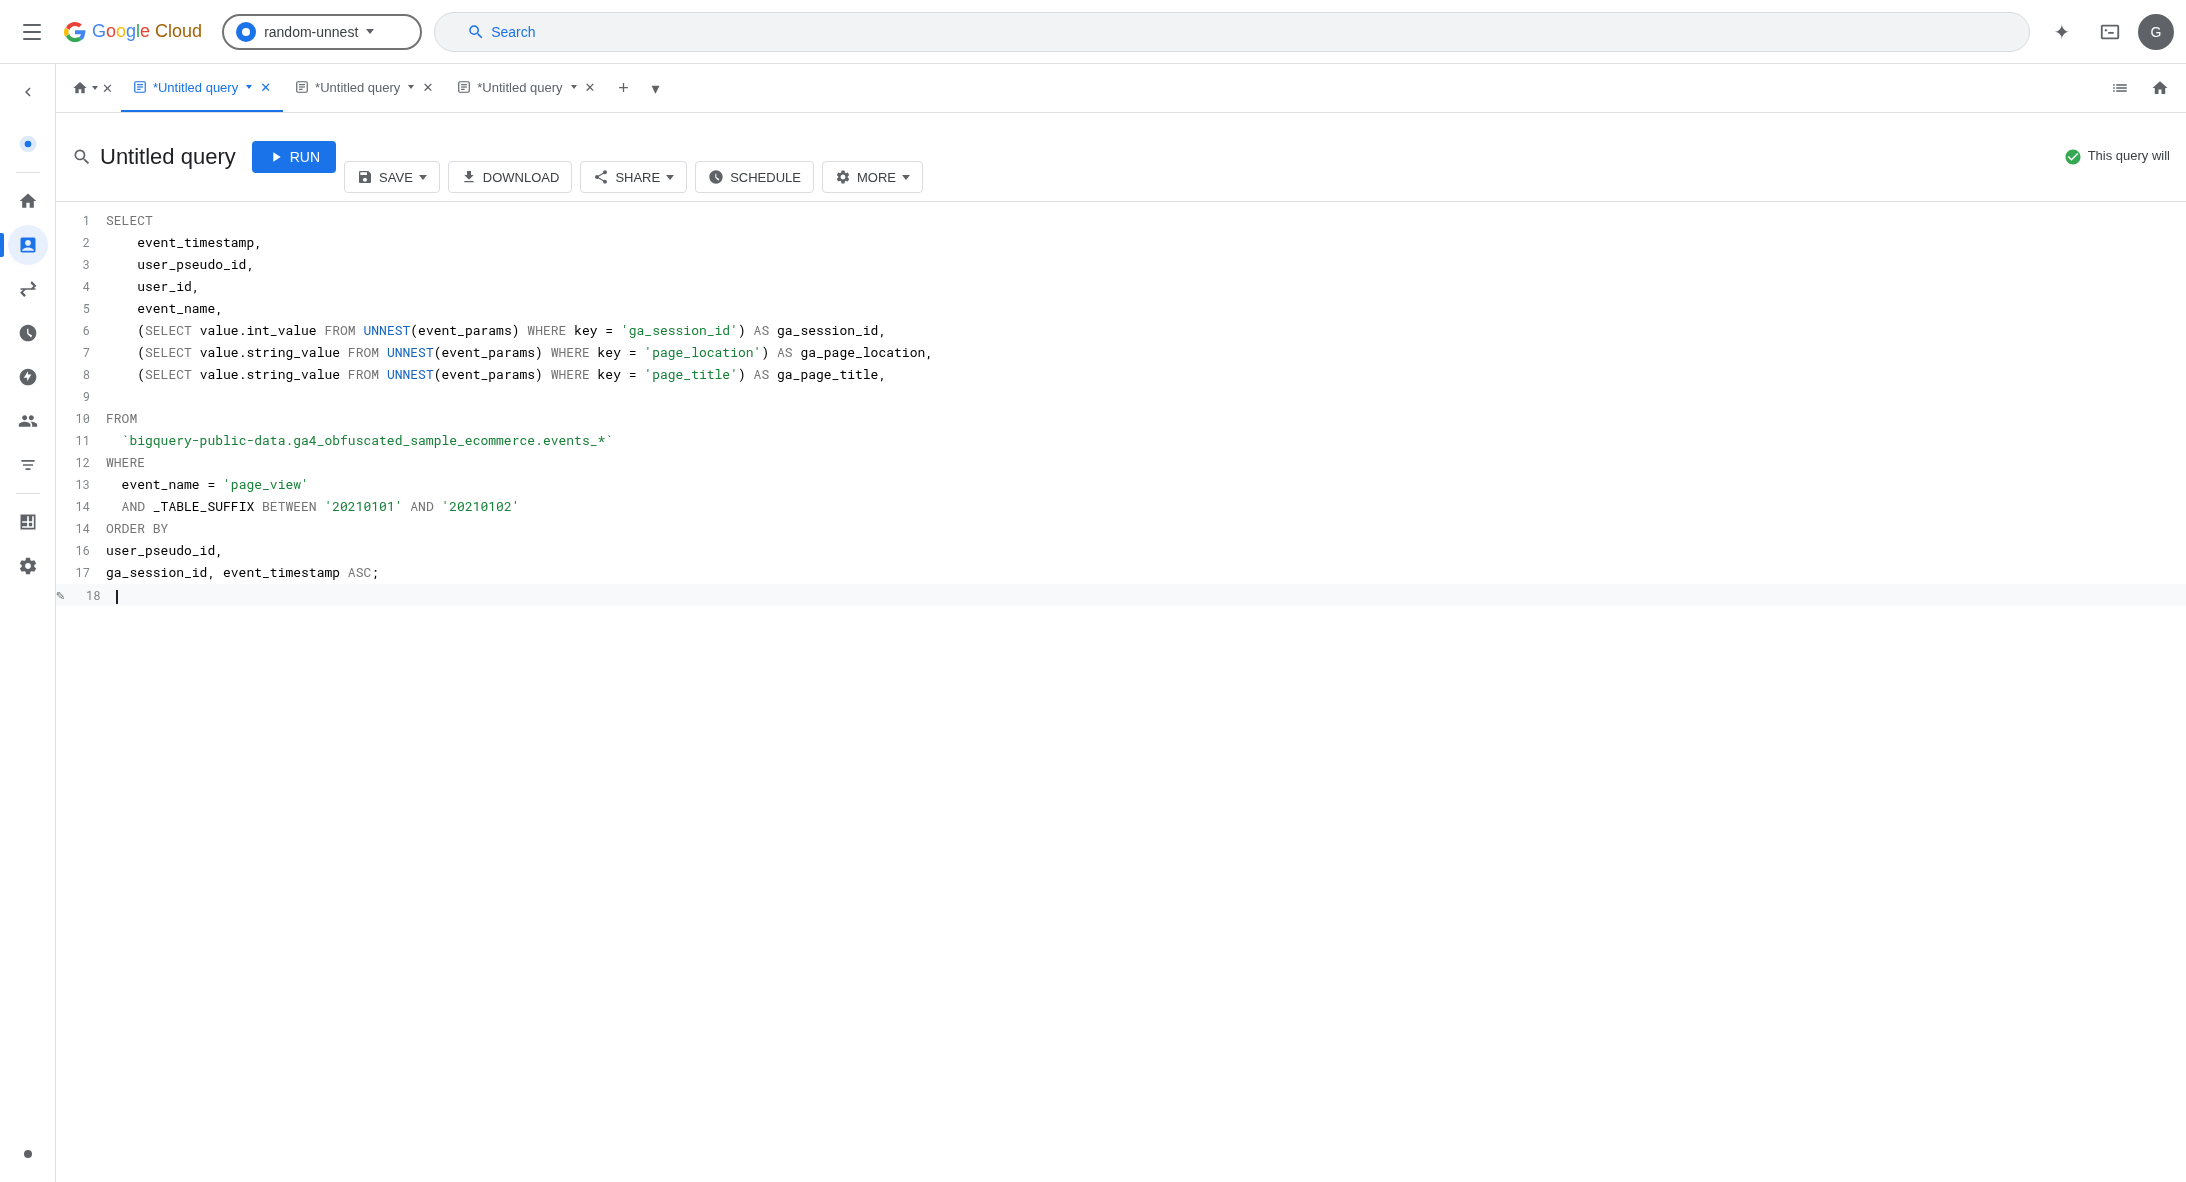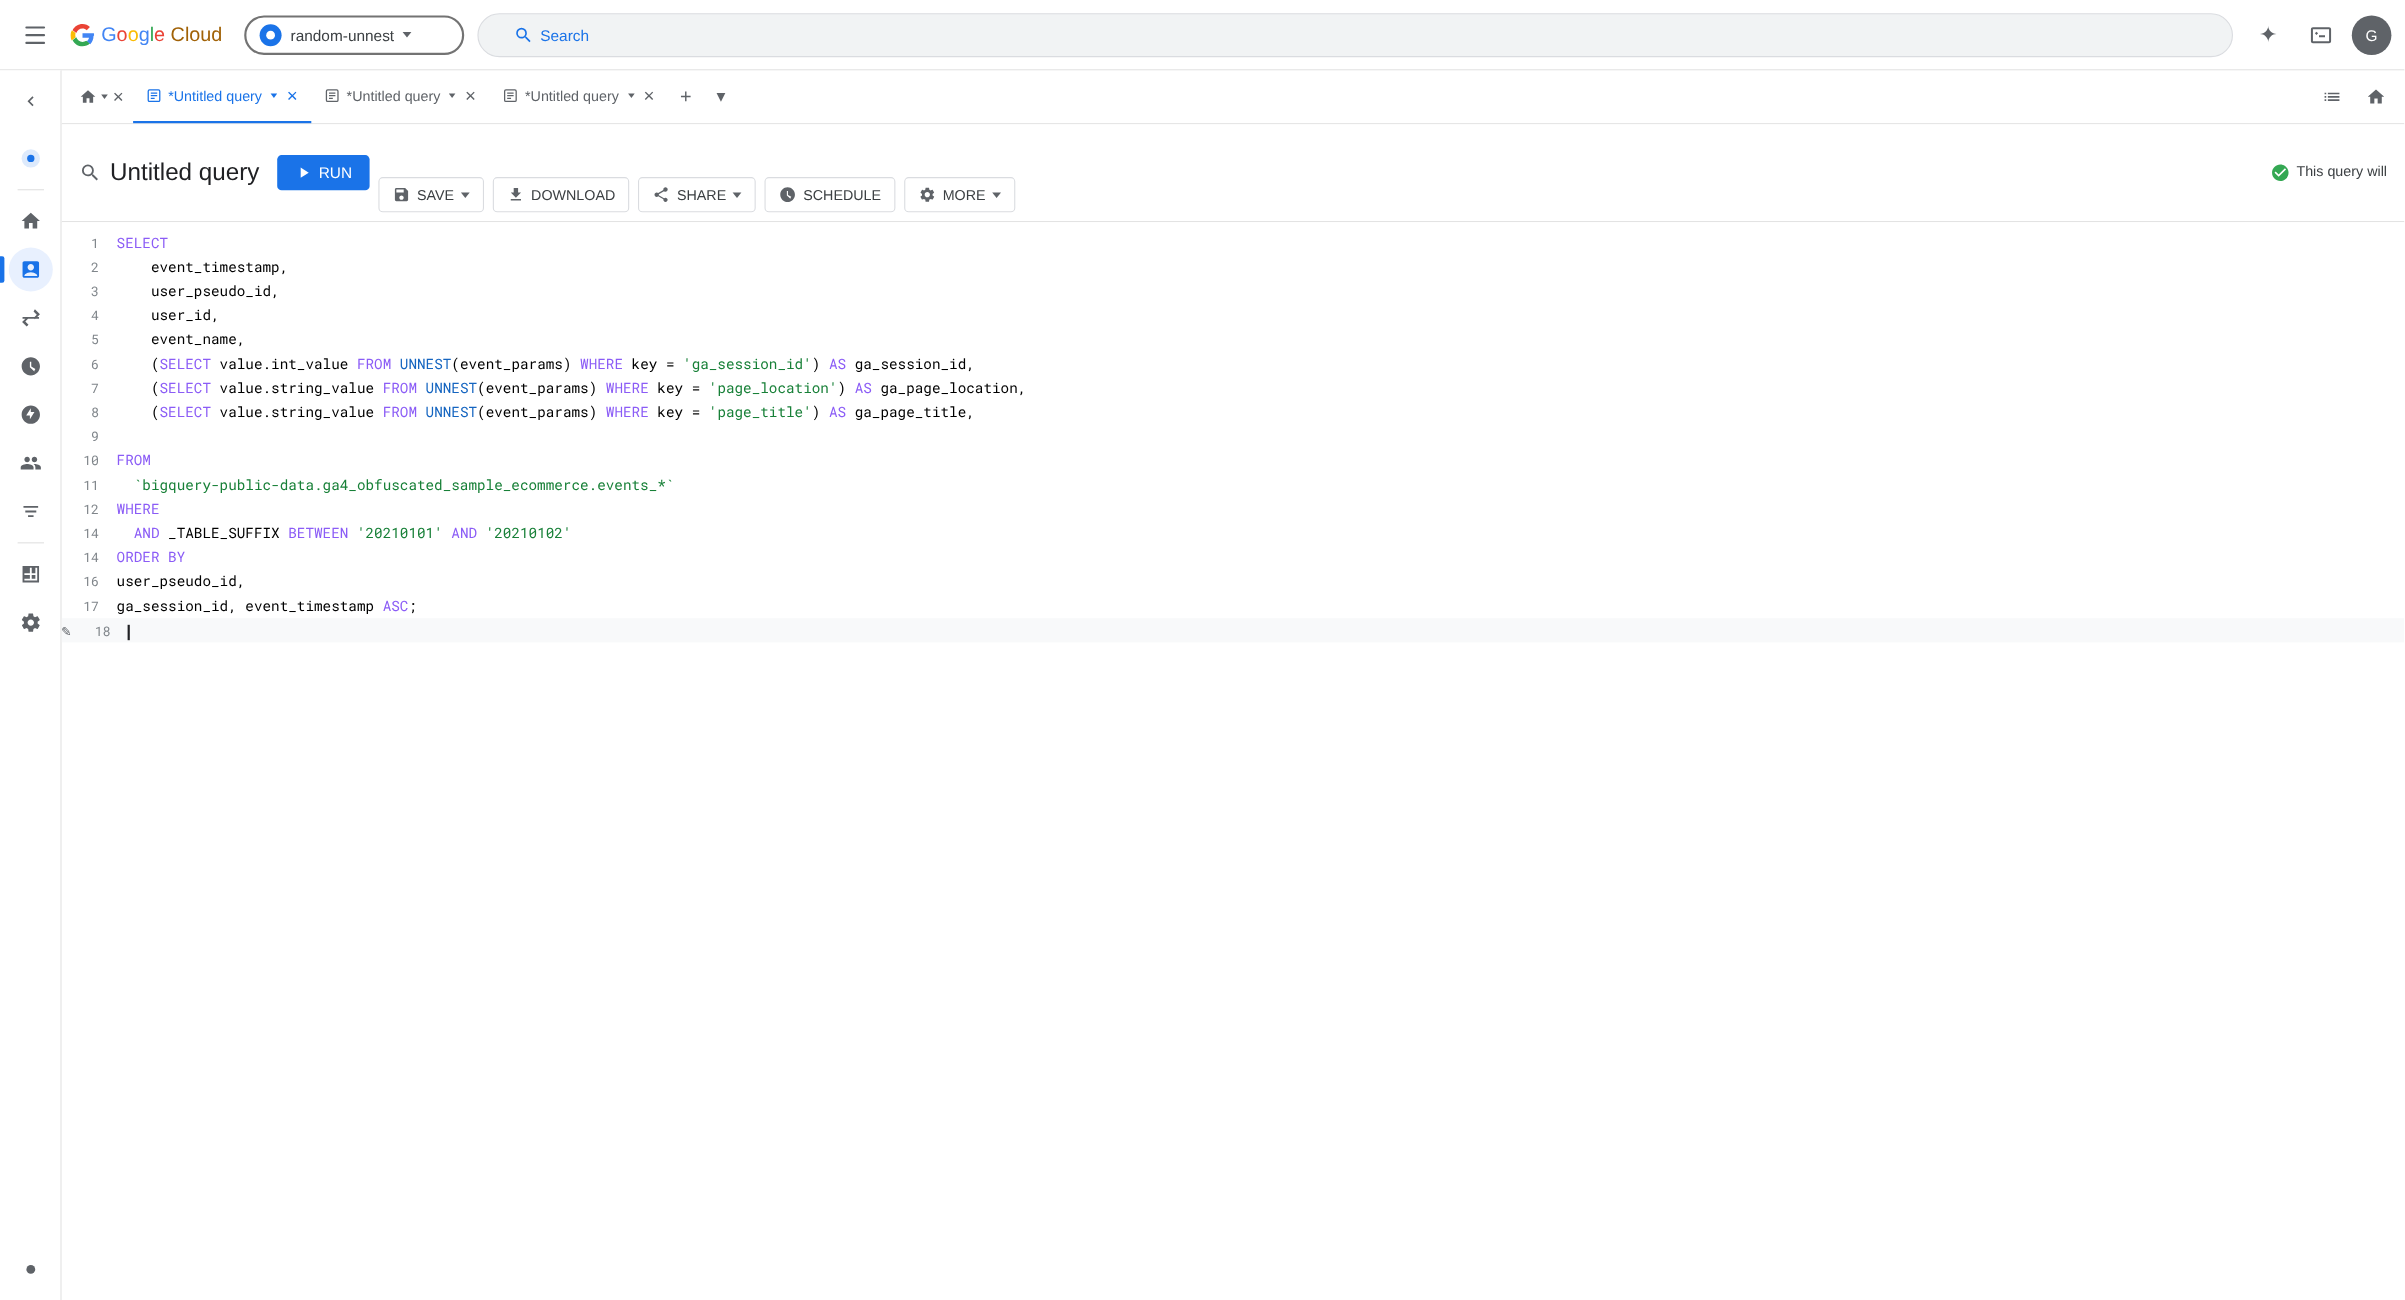"SELECT" .kw { color: #8b5cf6 -> #737373 }
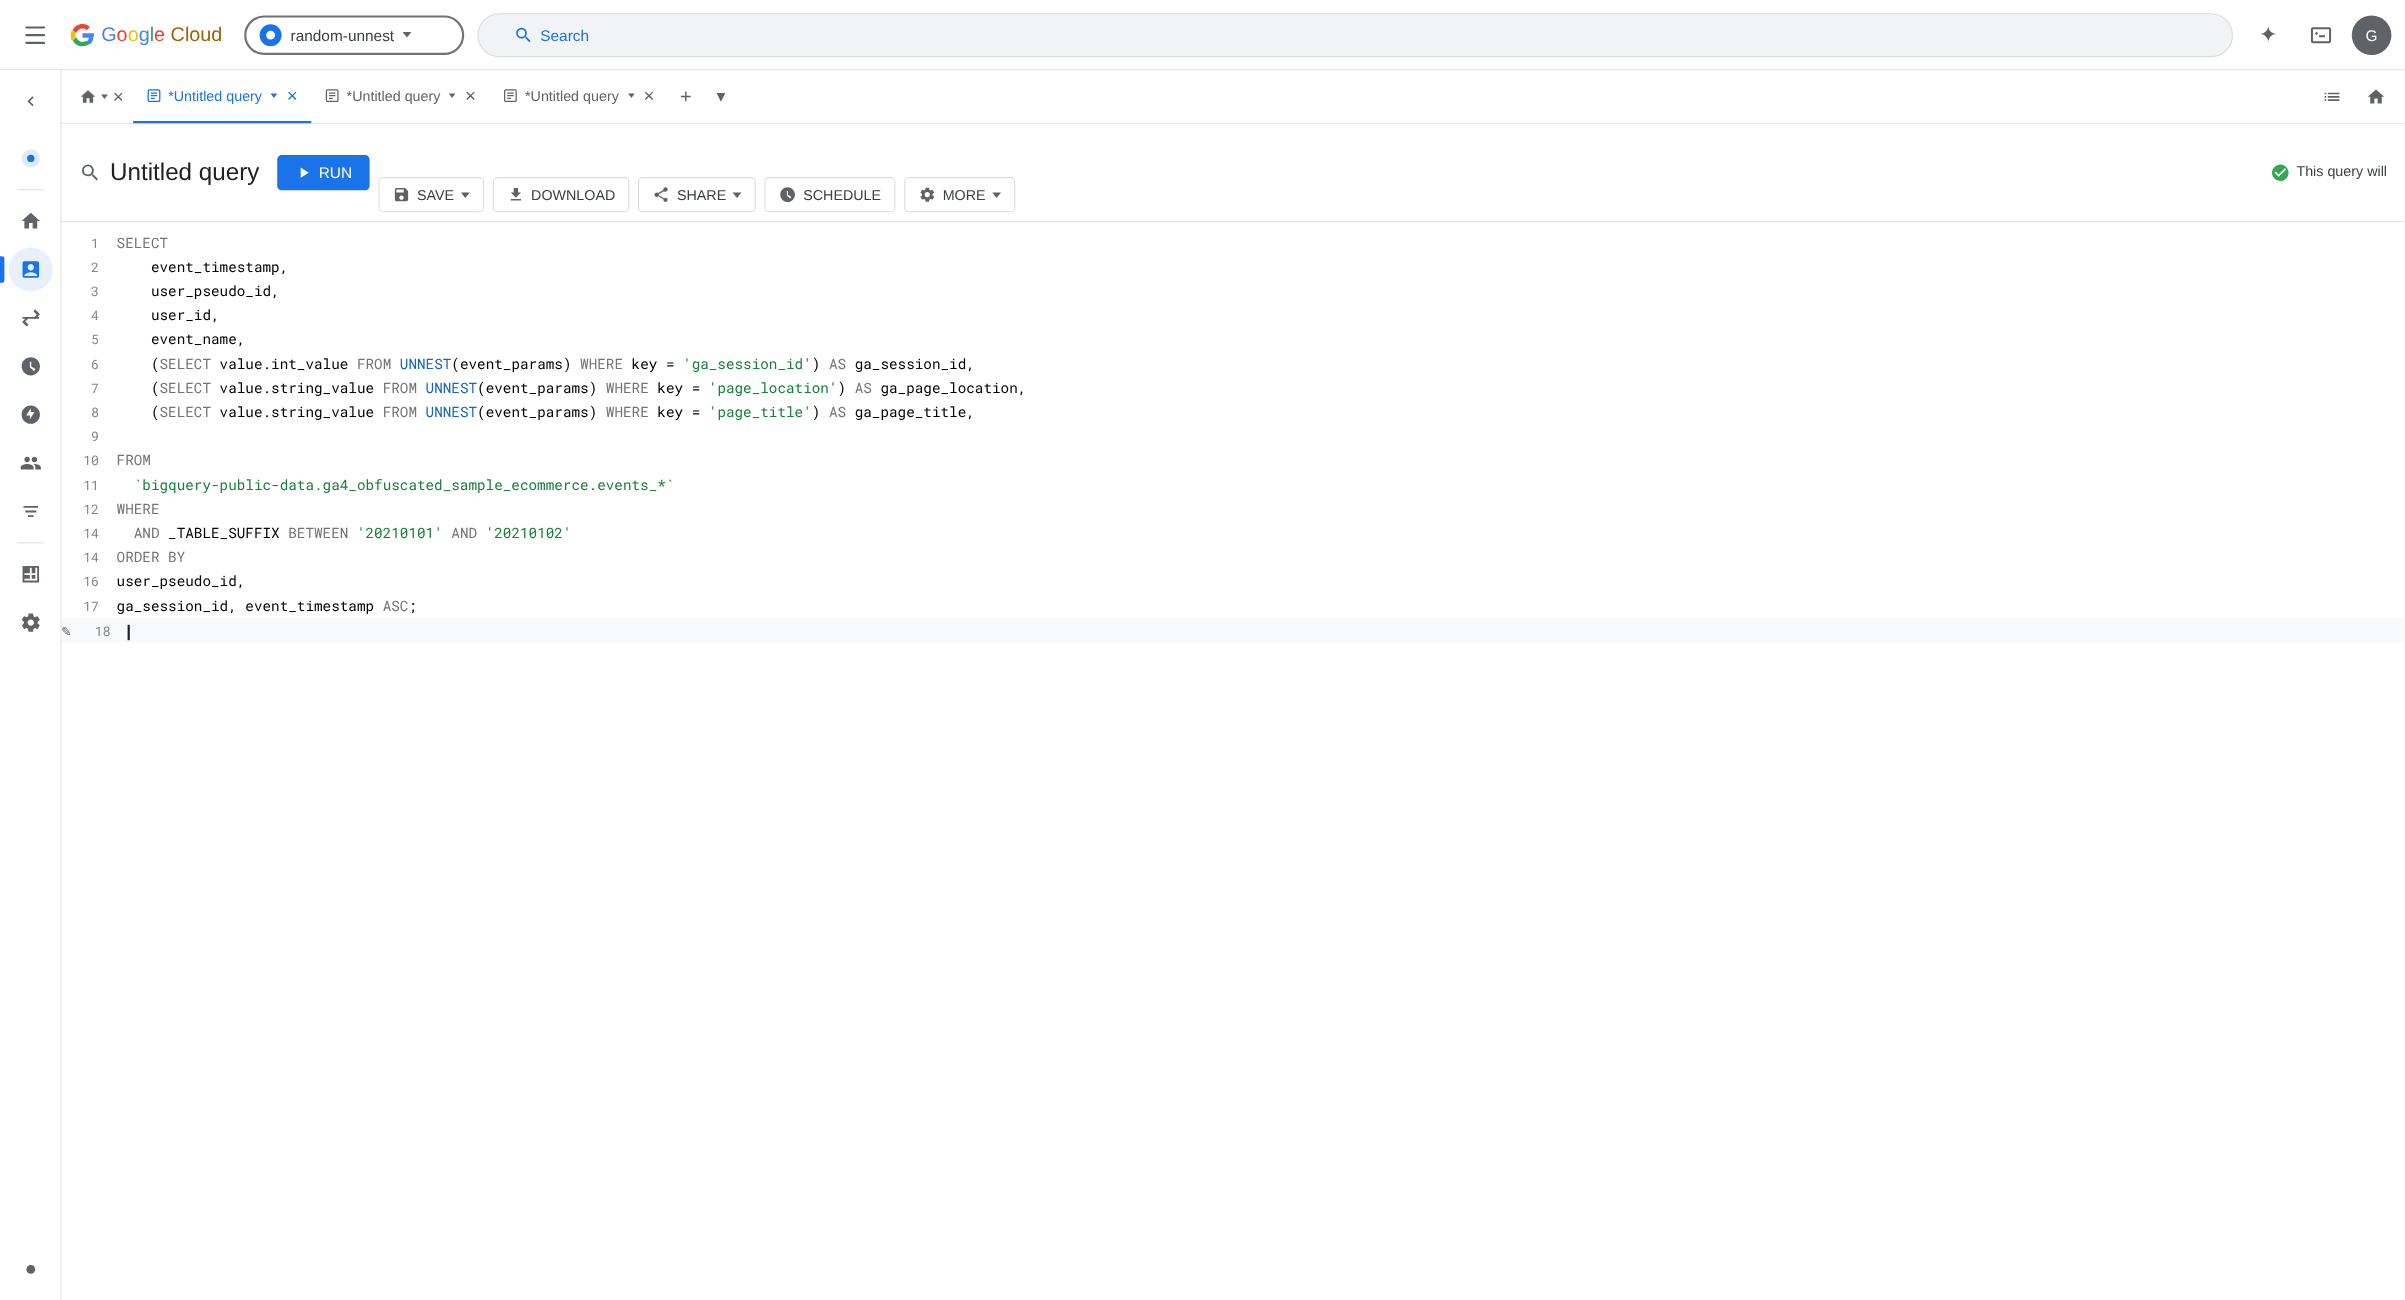"13" div.code-line { html: none -> <div> <span>13</span> <span> event_name = <span>'page_view'</span></span> </div> }
